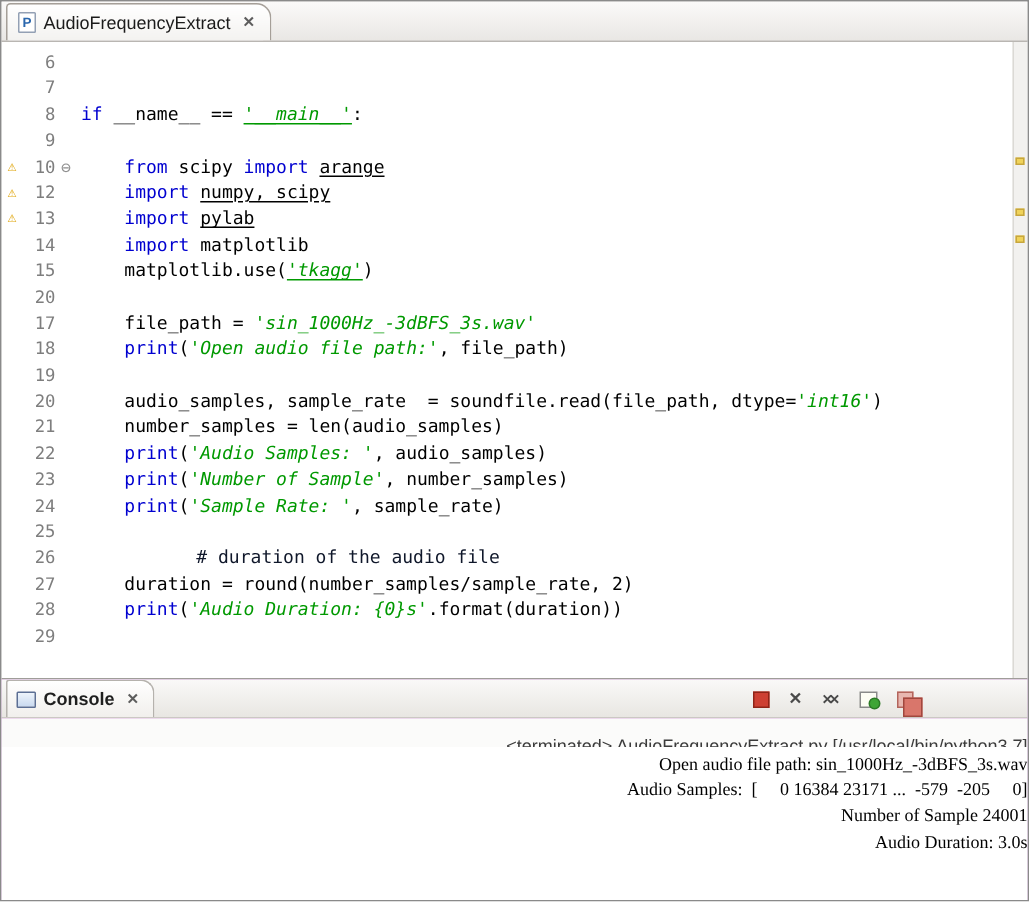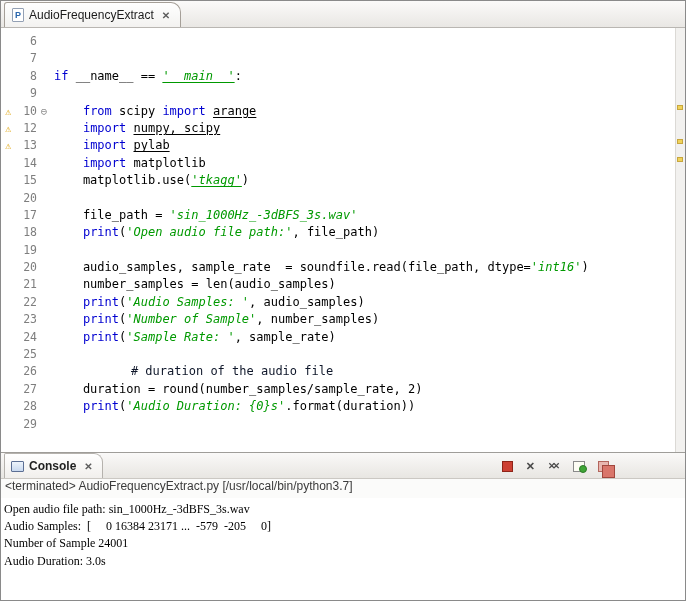"Console" .console { text-align: none -> right }
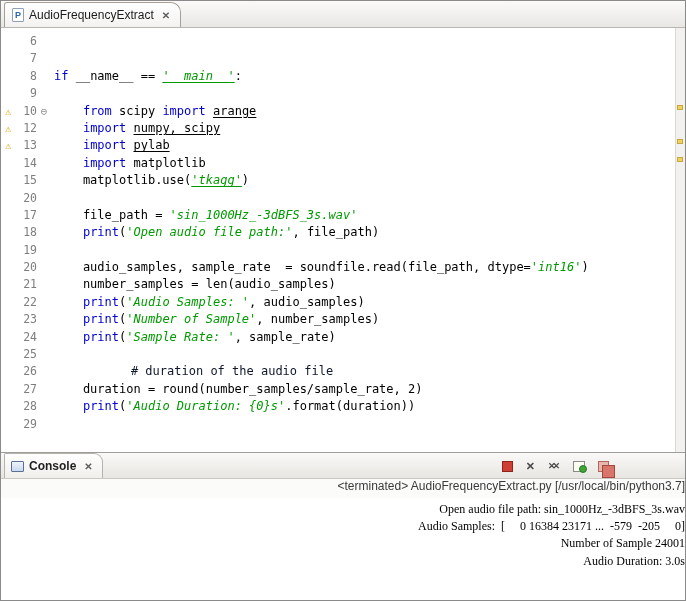"<terminated> AudioFrequencyExtract.py" .status { padding: 0 0 0 4px -> 11px 0 0 4px }
